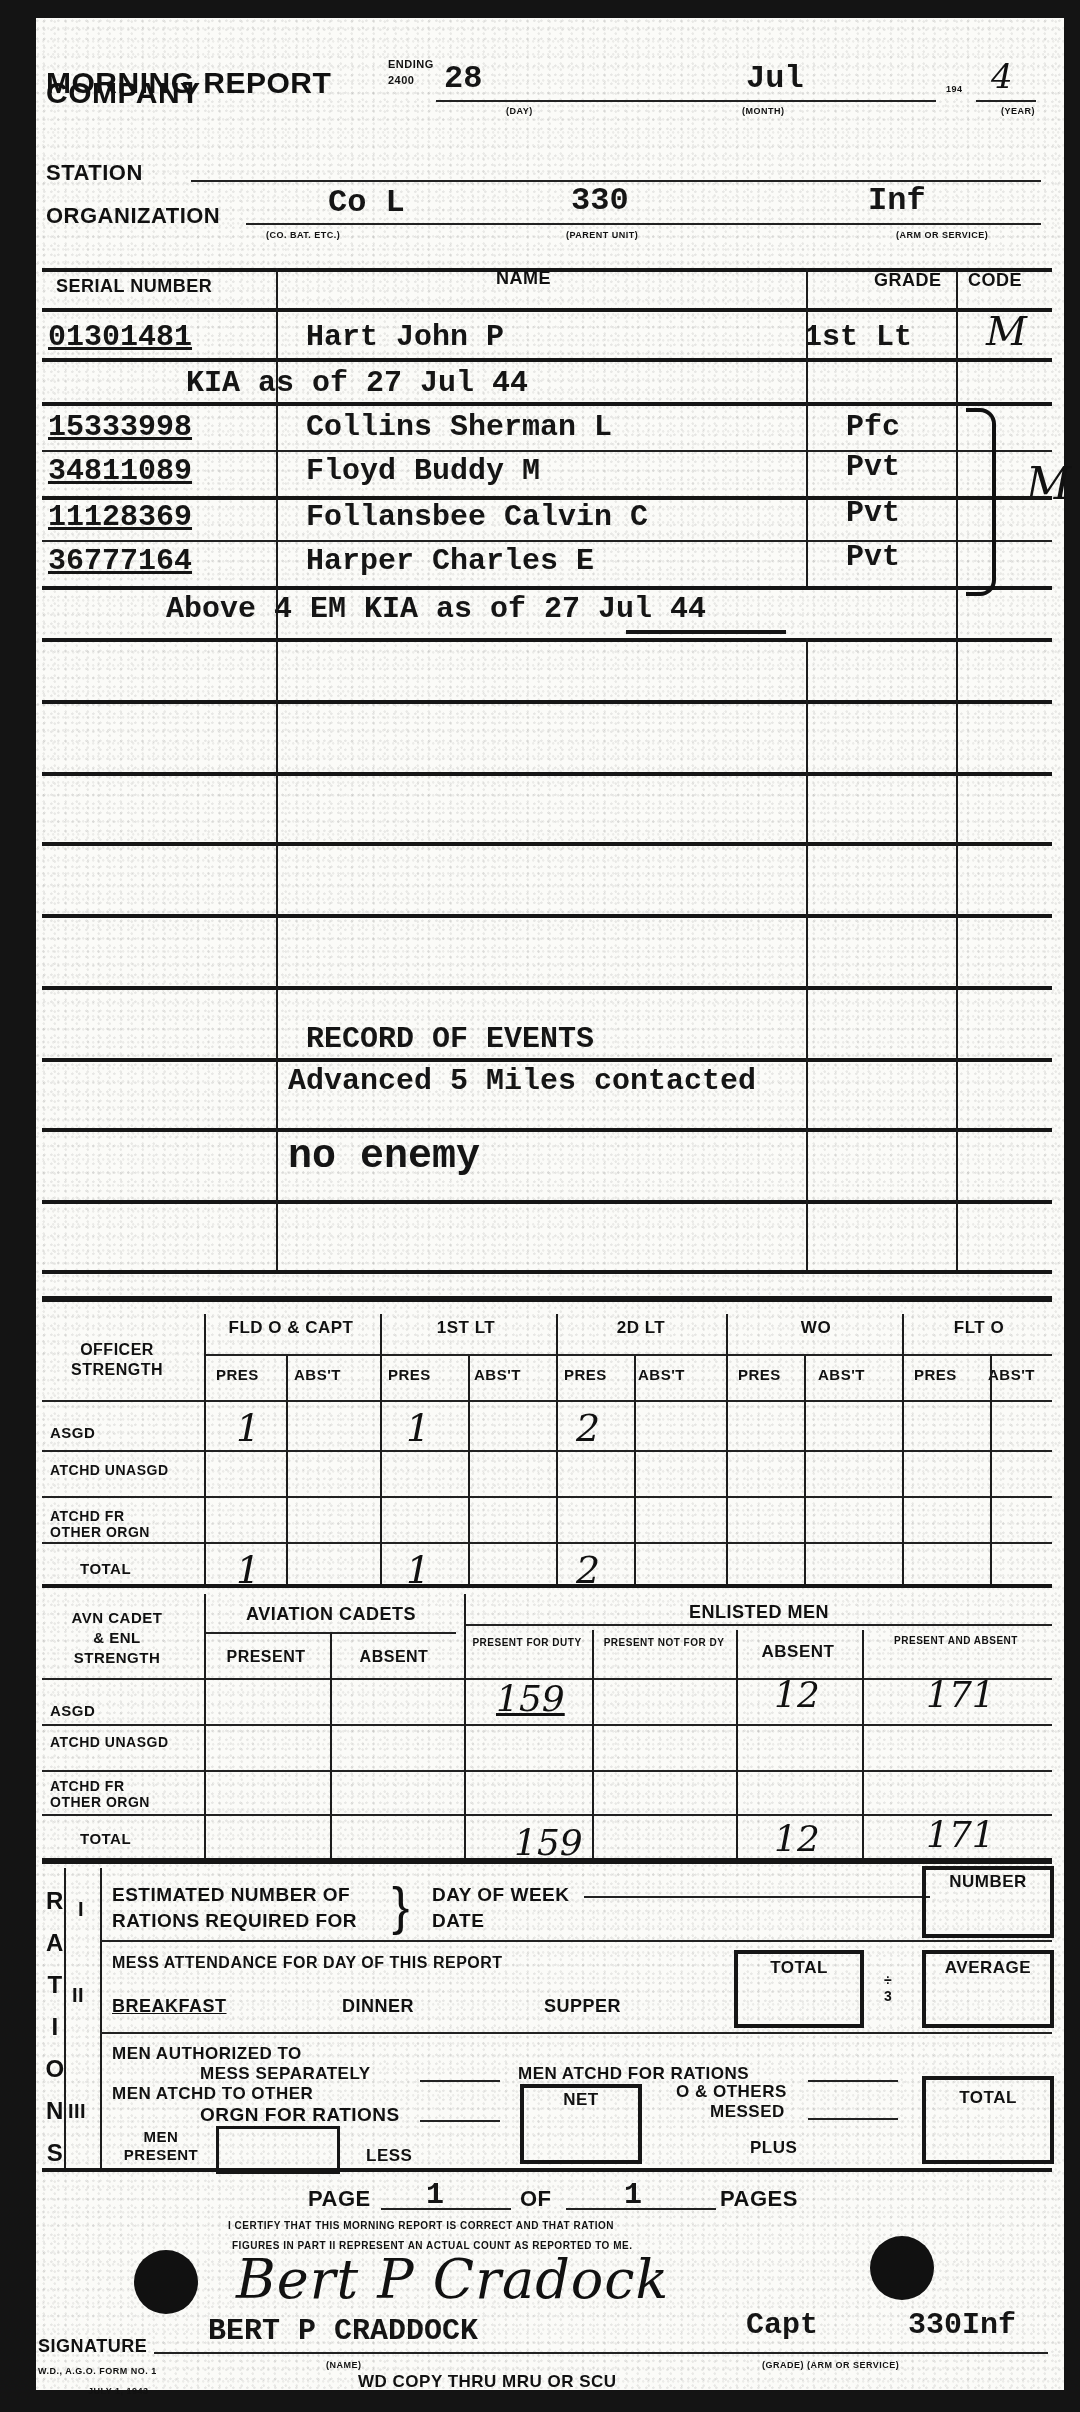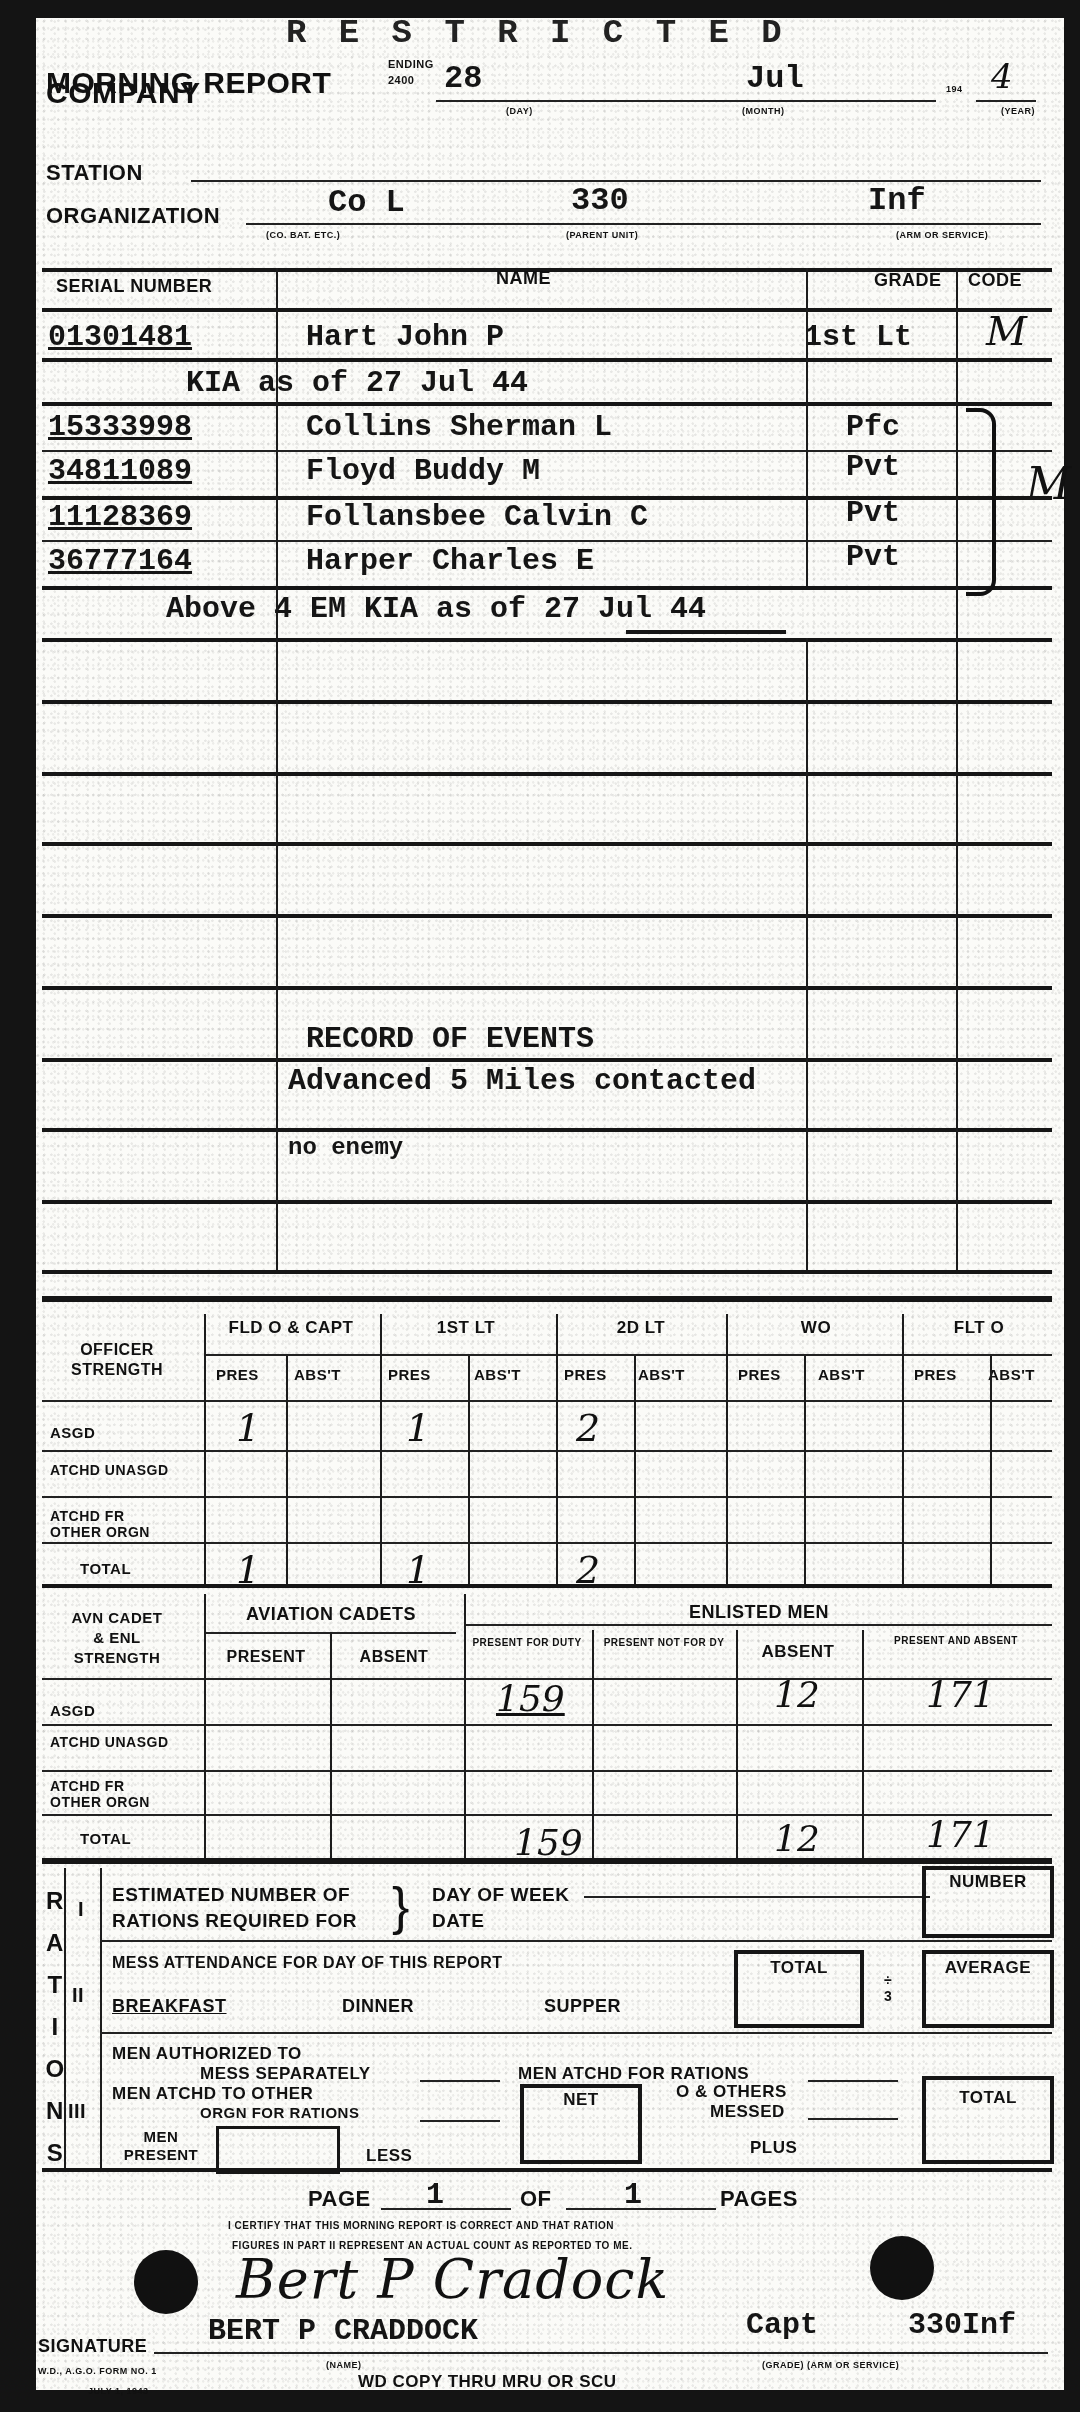"R E S T R" div.abs { html: <div>R E S T R I C T E D</div> -> none }
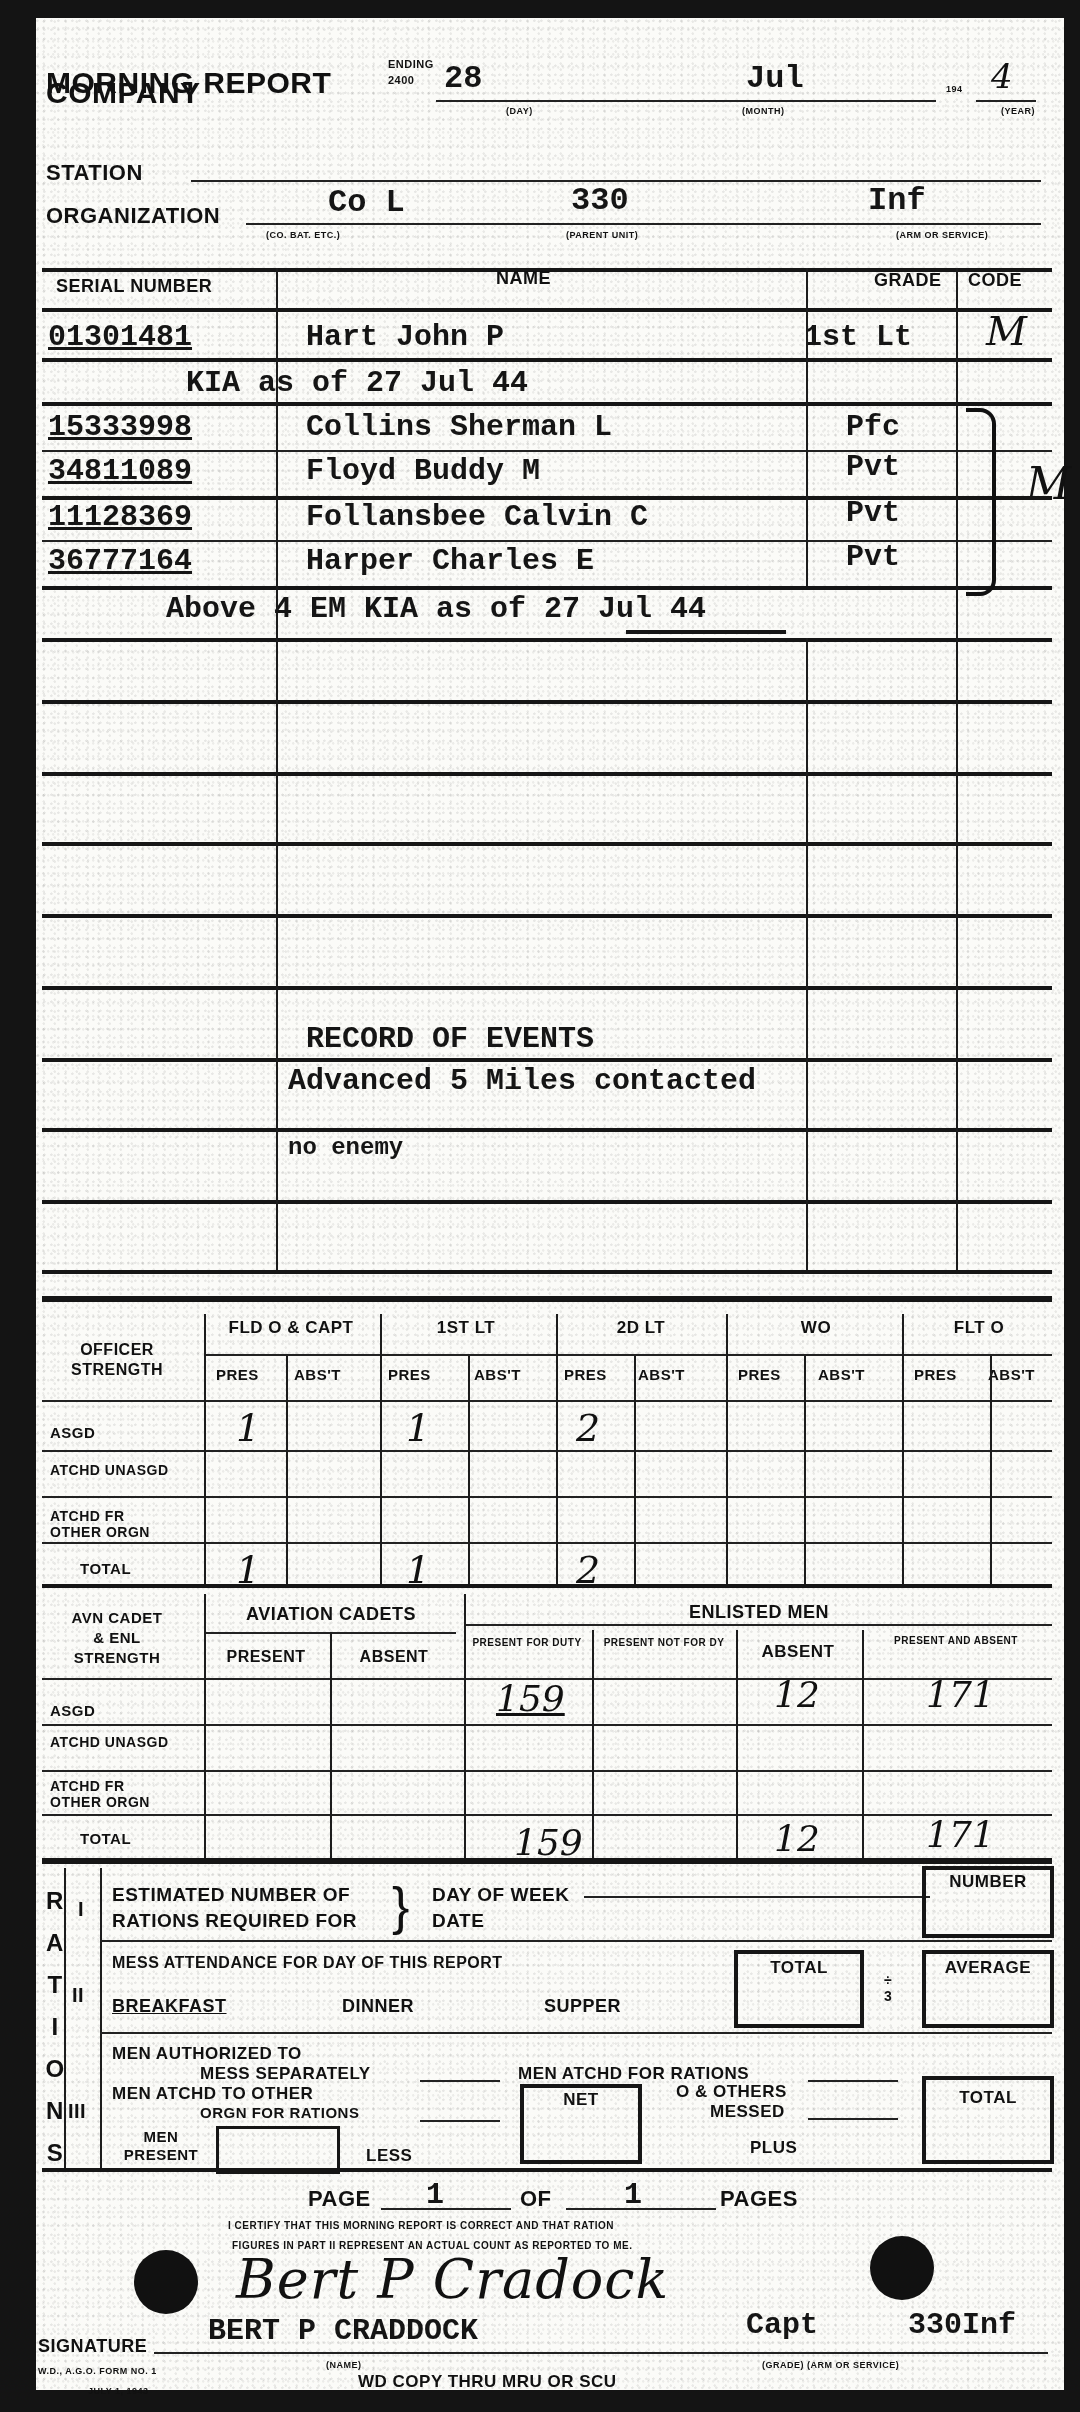"no enemy" div.abs { font-size: 24px -> 40px }
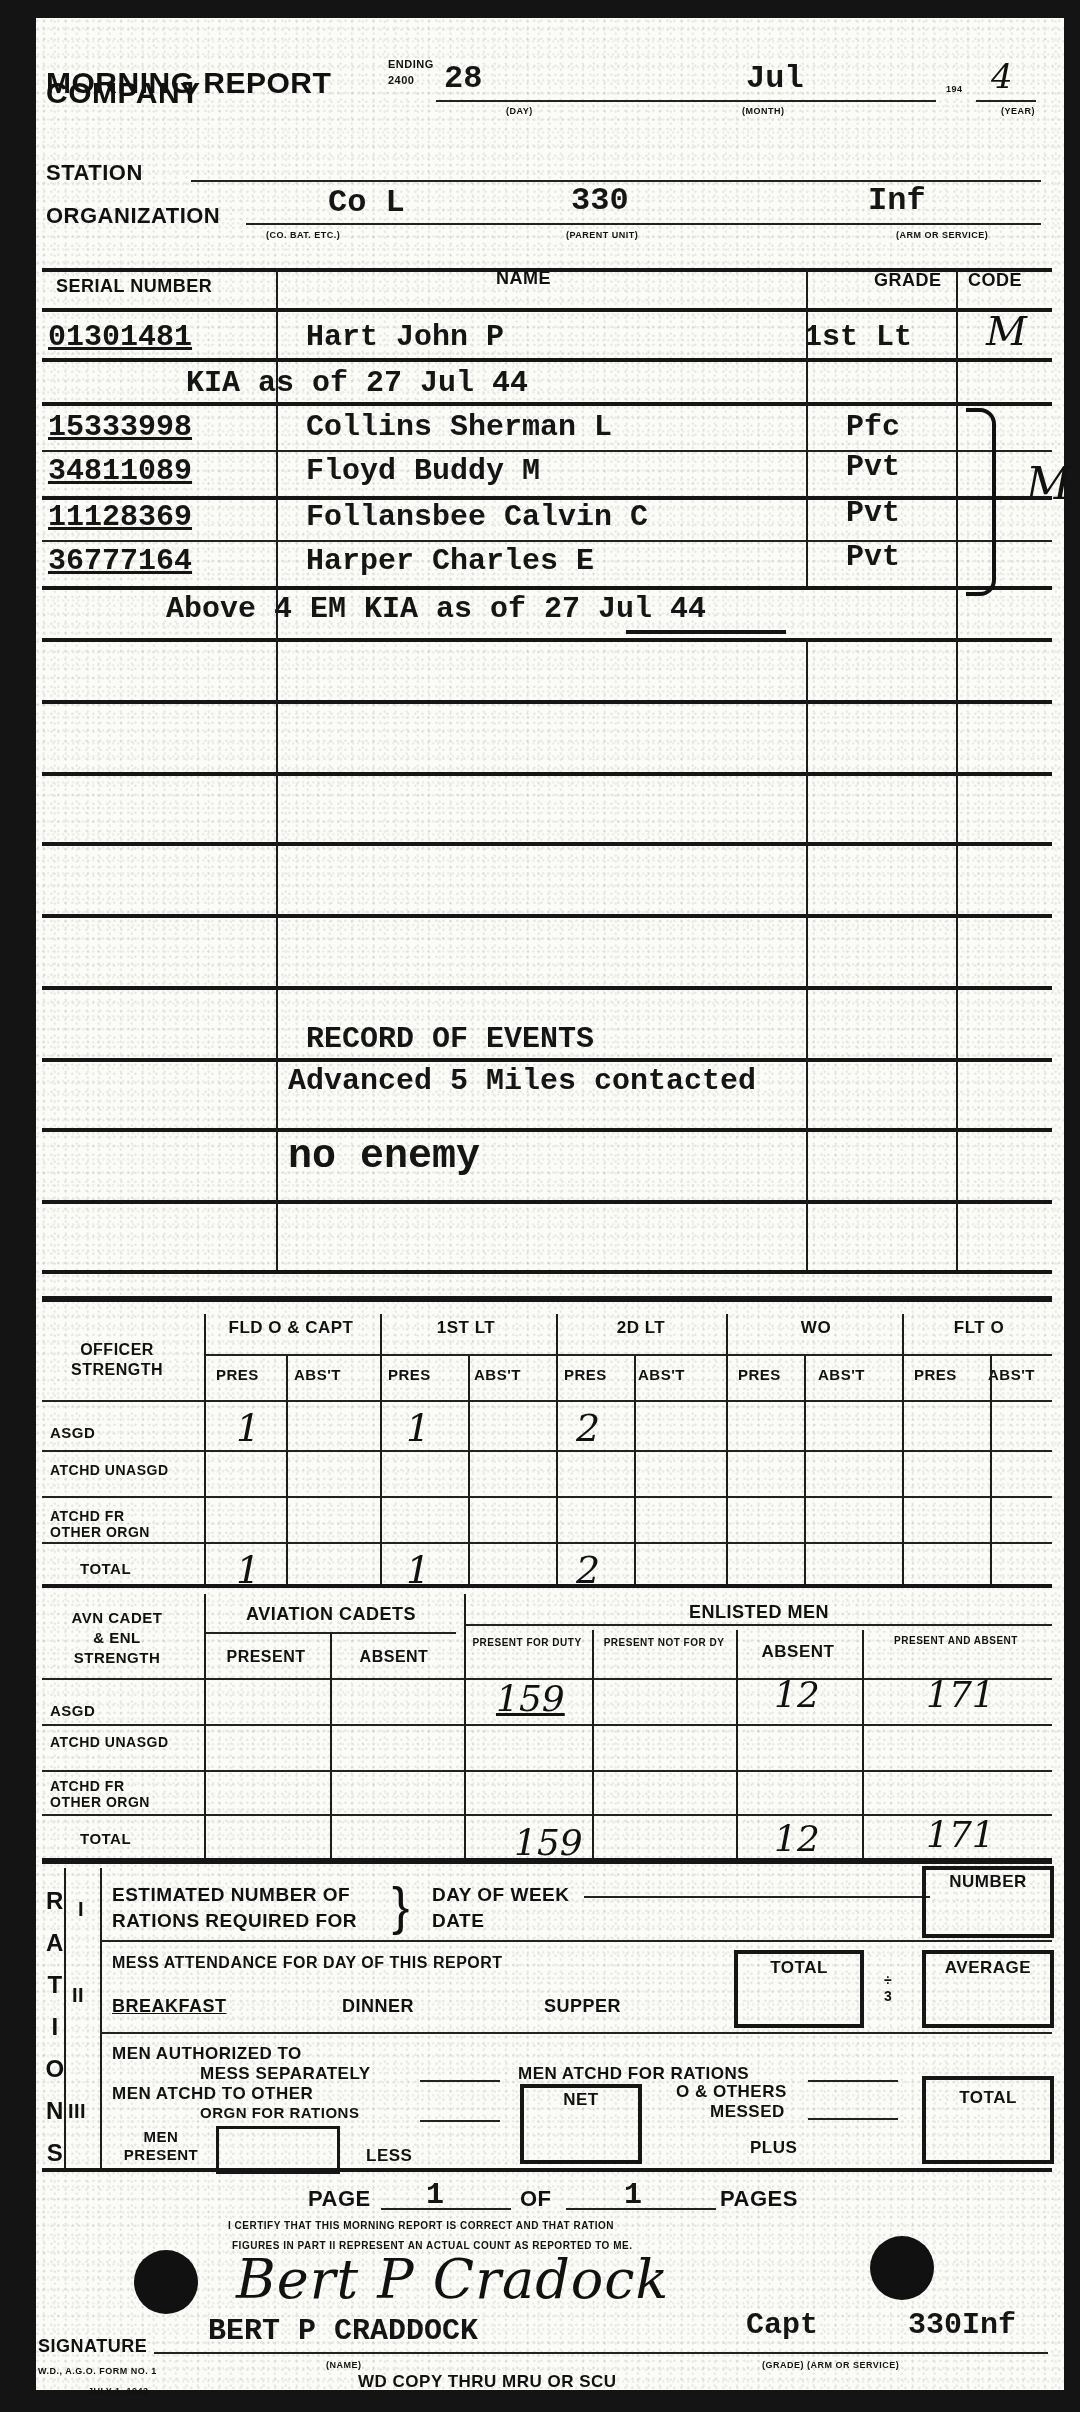"ORGN FOR RATIONS" div.abs { font-size: 15px -> 19px }
